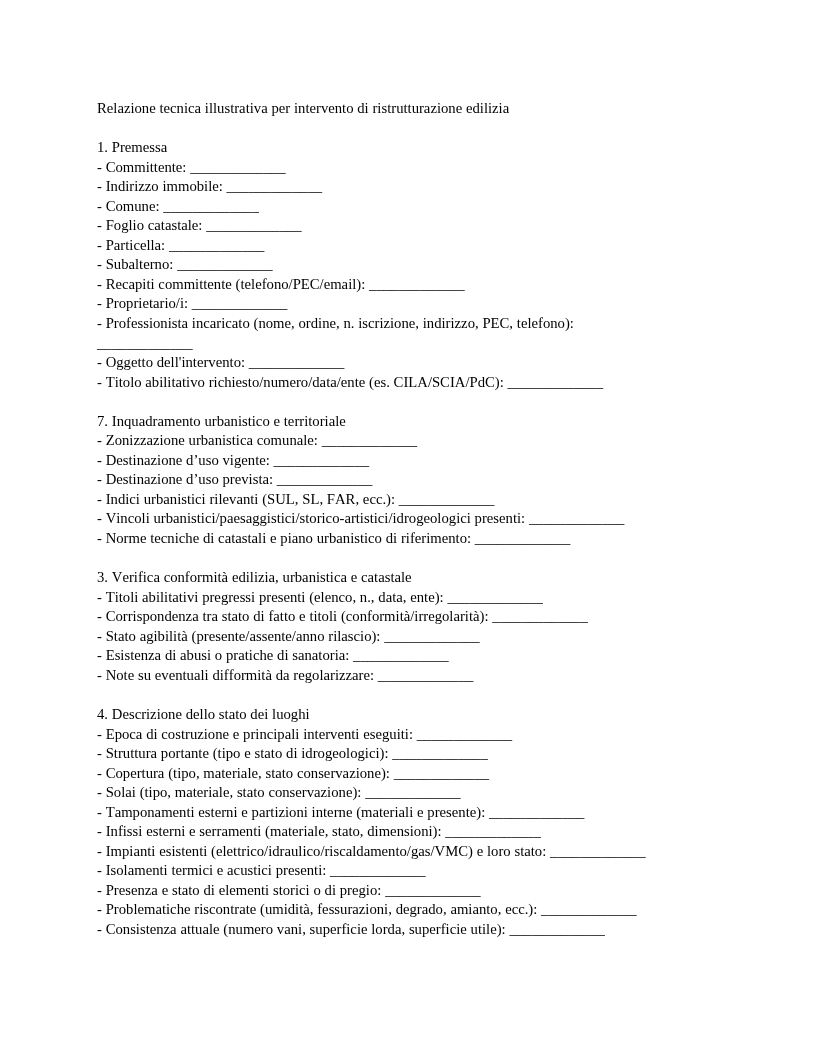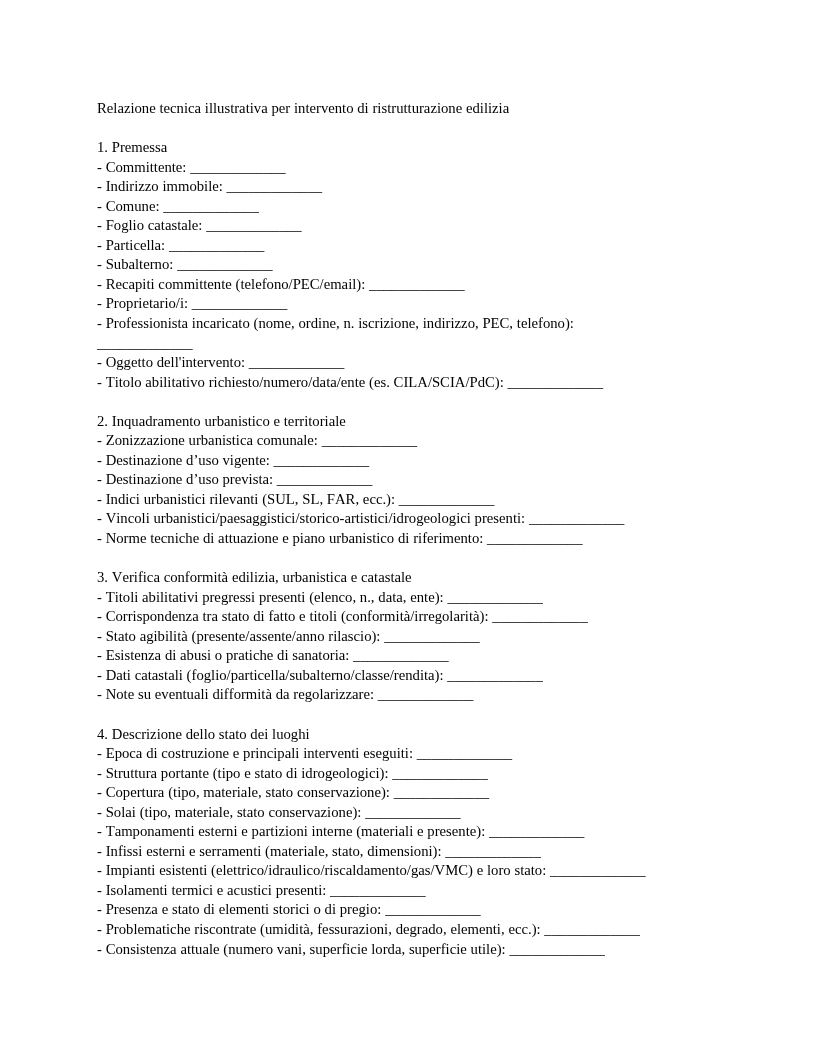"2. Inquadramento urbanistico e" div.line { text: 2 -> 7 }
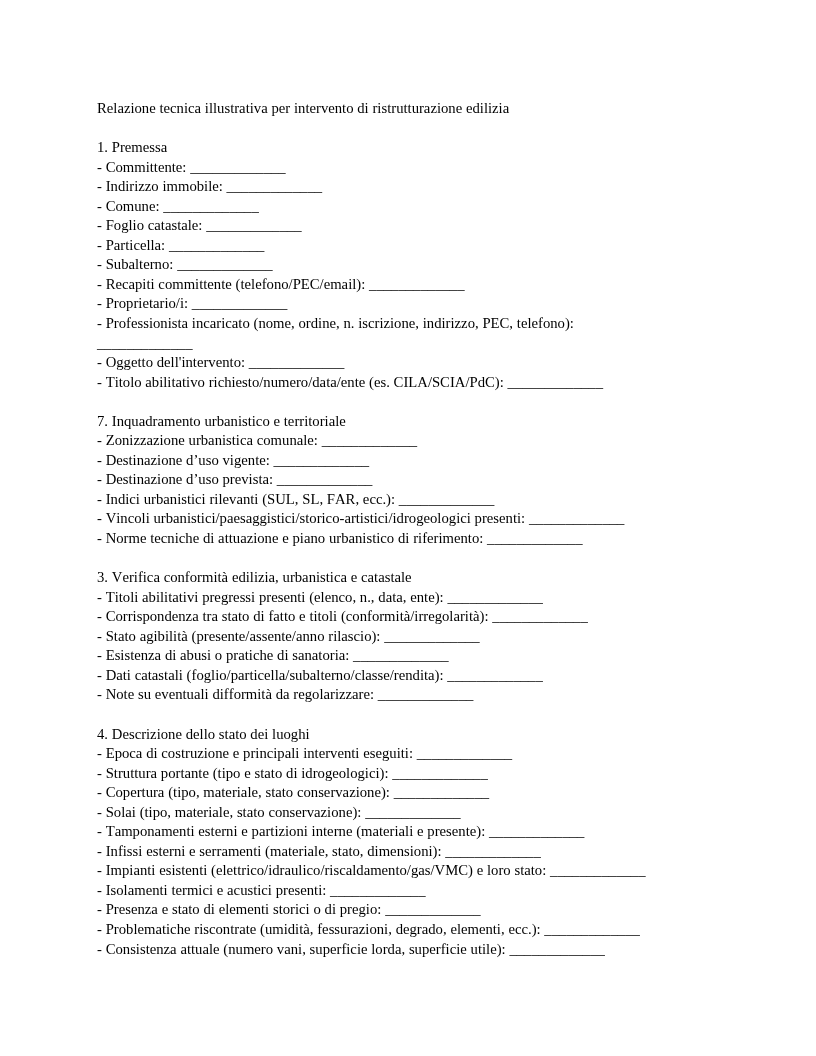"- Norme tecniche di attuazione" div.line { text: attuazione -> catastali }
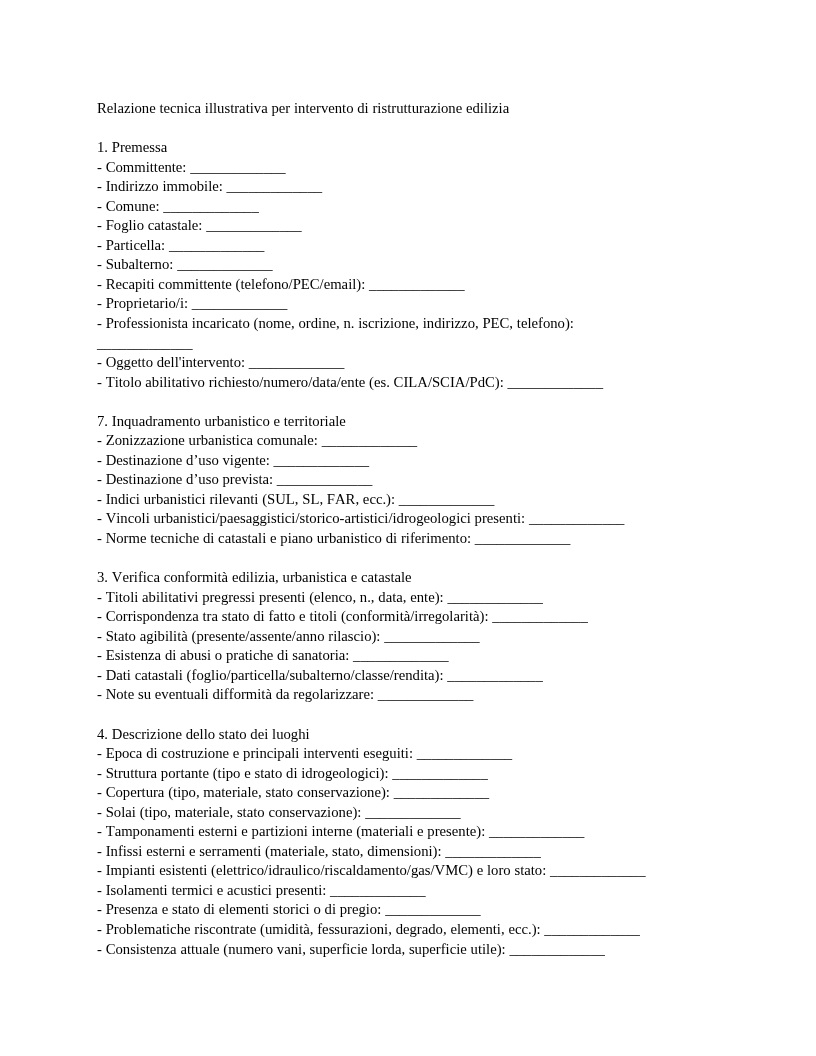"- Dati catastali" div.line { html: <div>- Dati catastali (foglio/particella/subalterno/classe/rendita): _____________</div> -> none }
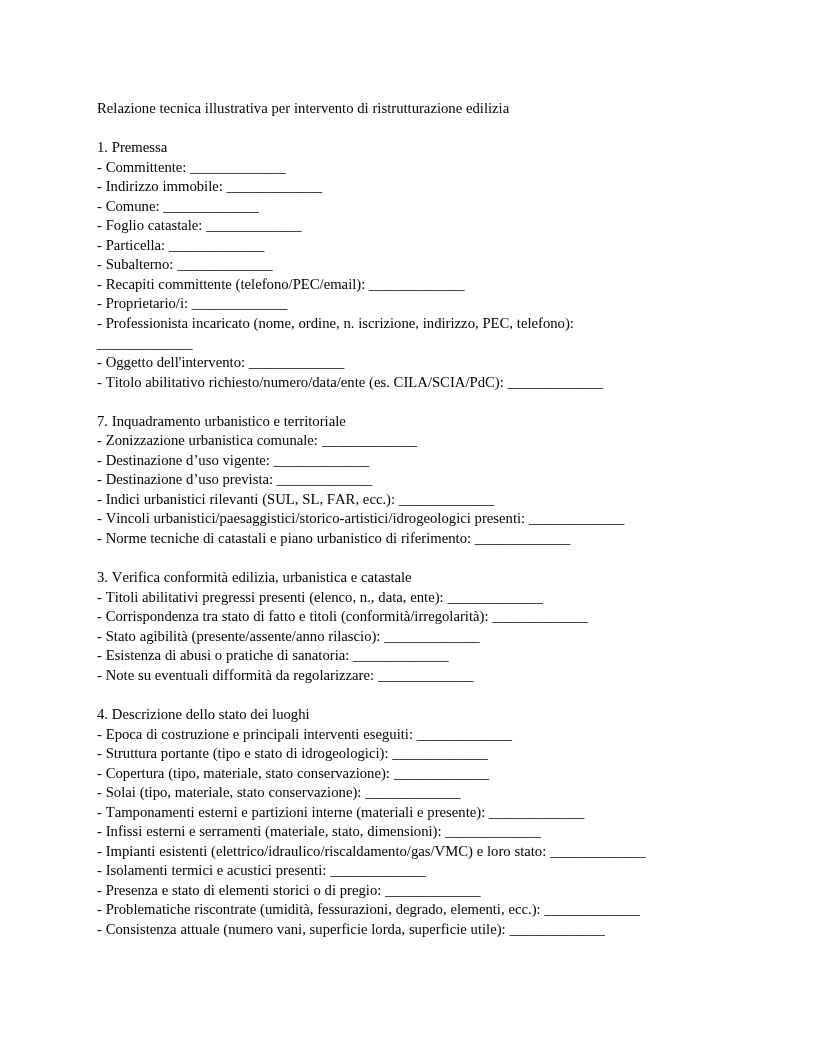"- Problematiche riscontrate (umidità," div.line { text: elementi -> amianto }
